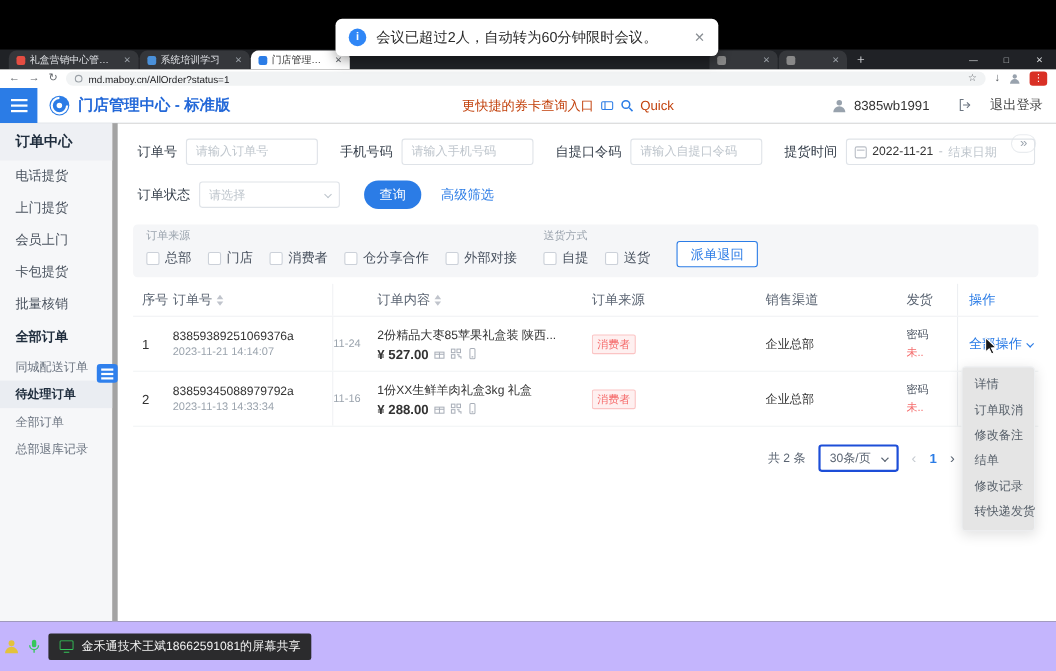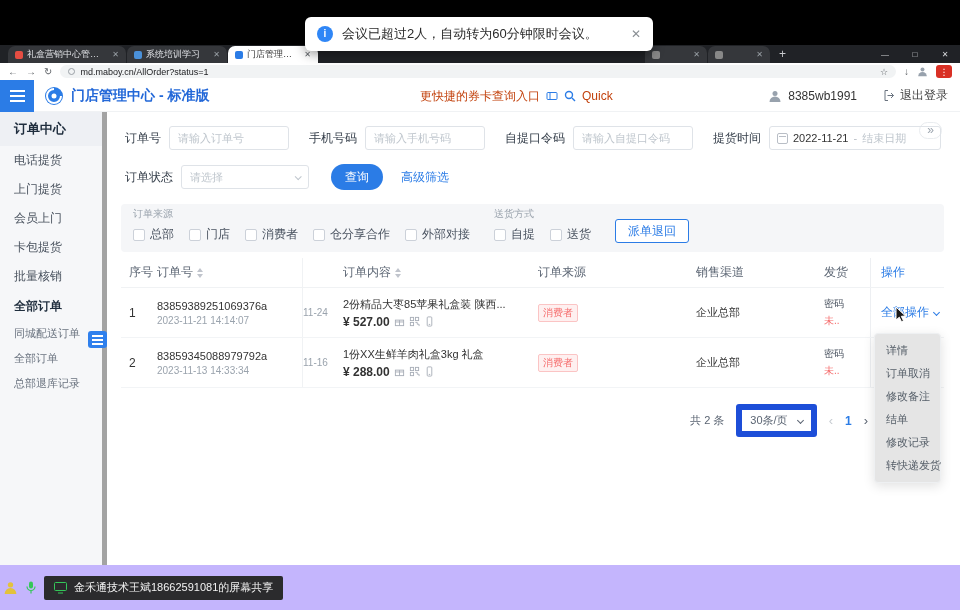"退出登录" .logoutarea { gap: 4px -> 16px }
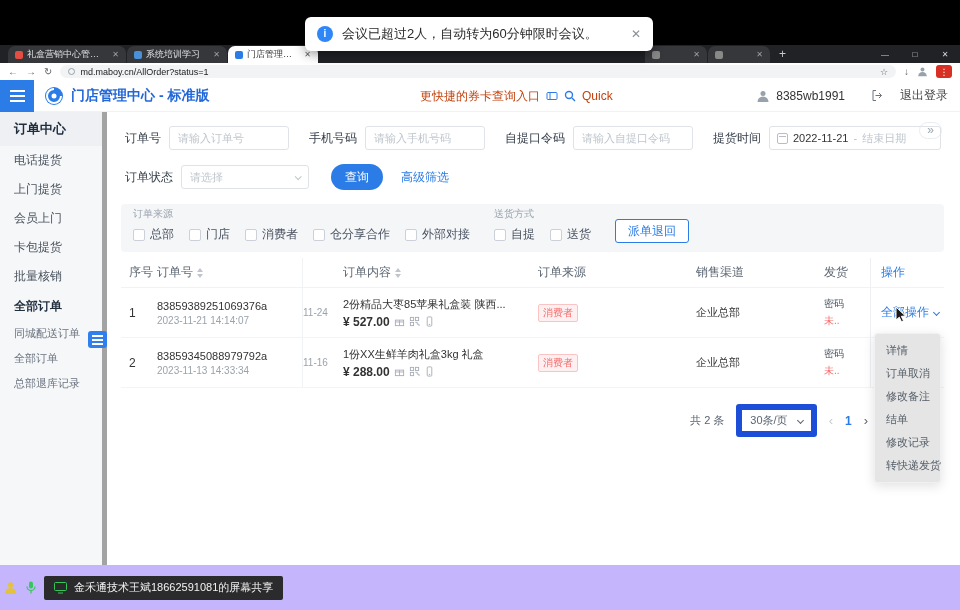"待处理订单" div.sb-sub { html: none -> <div>待处理订单</div> }
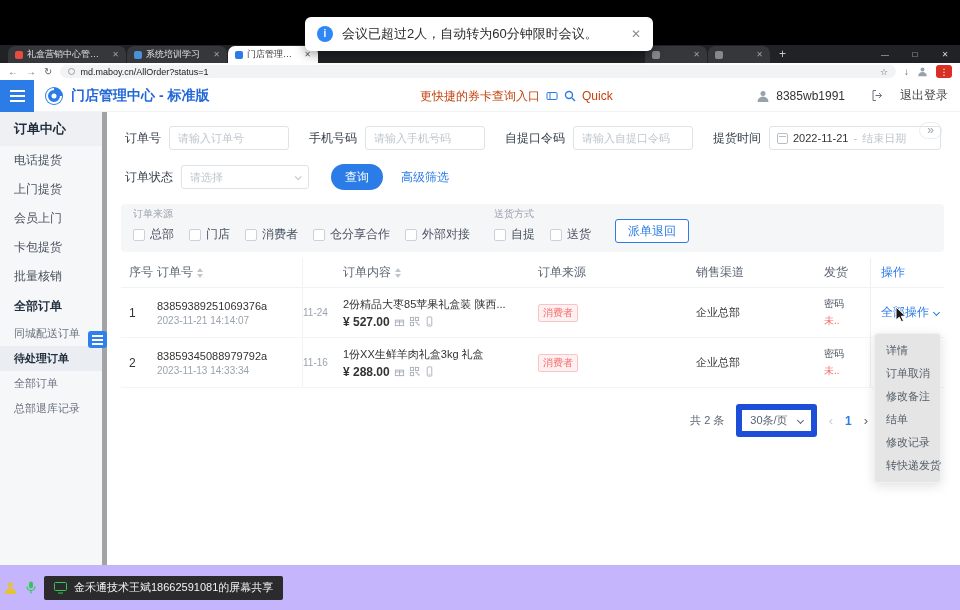"30条/页" .perpage { border: 6px solid #1d4ed8 -> 2px solid #1d4ed8 }
